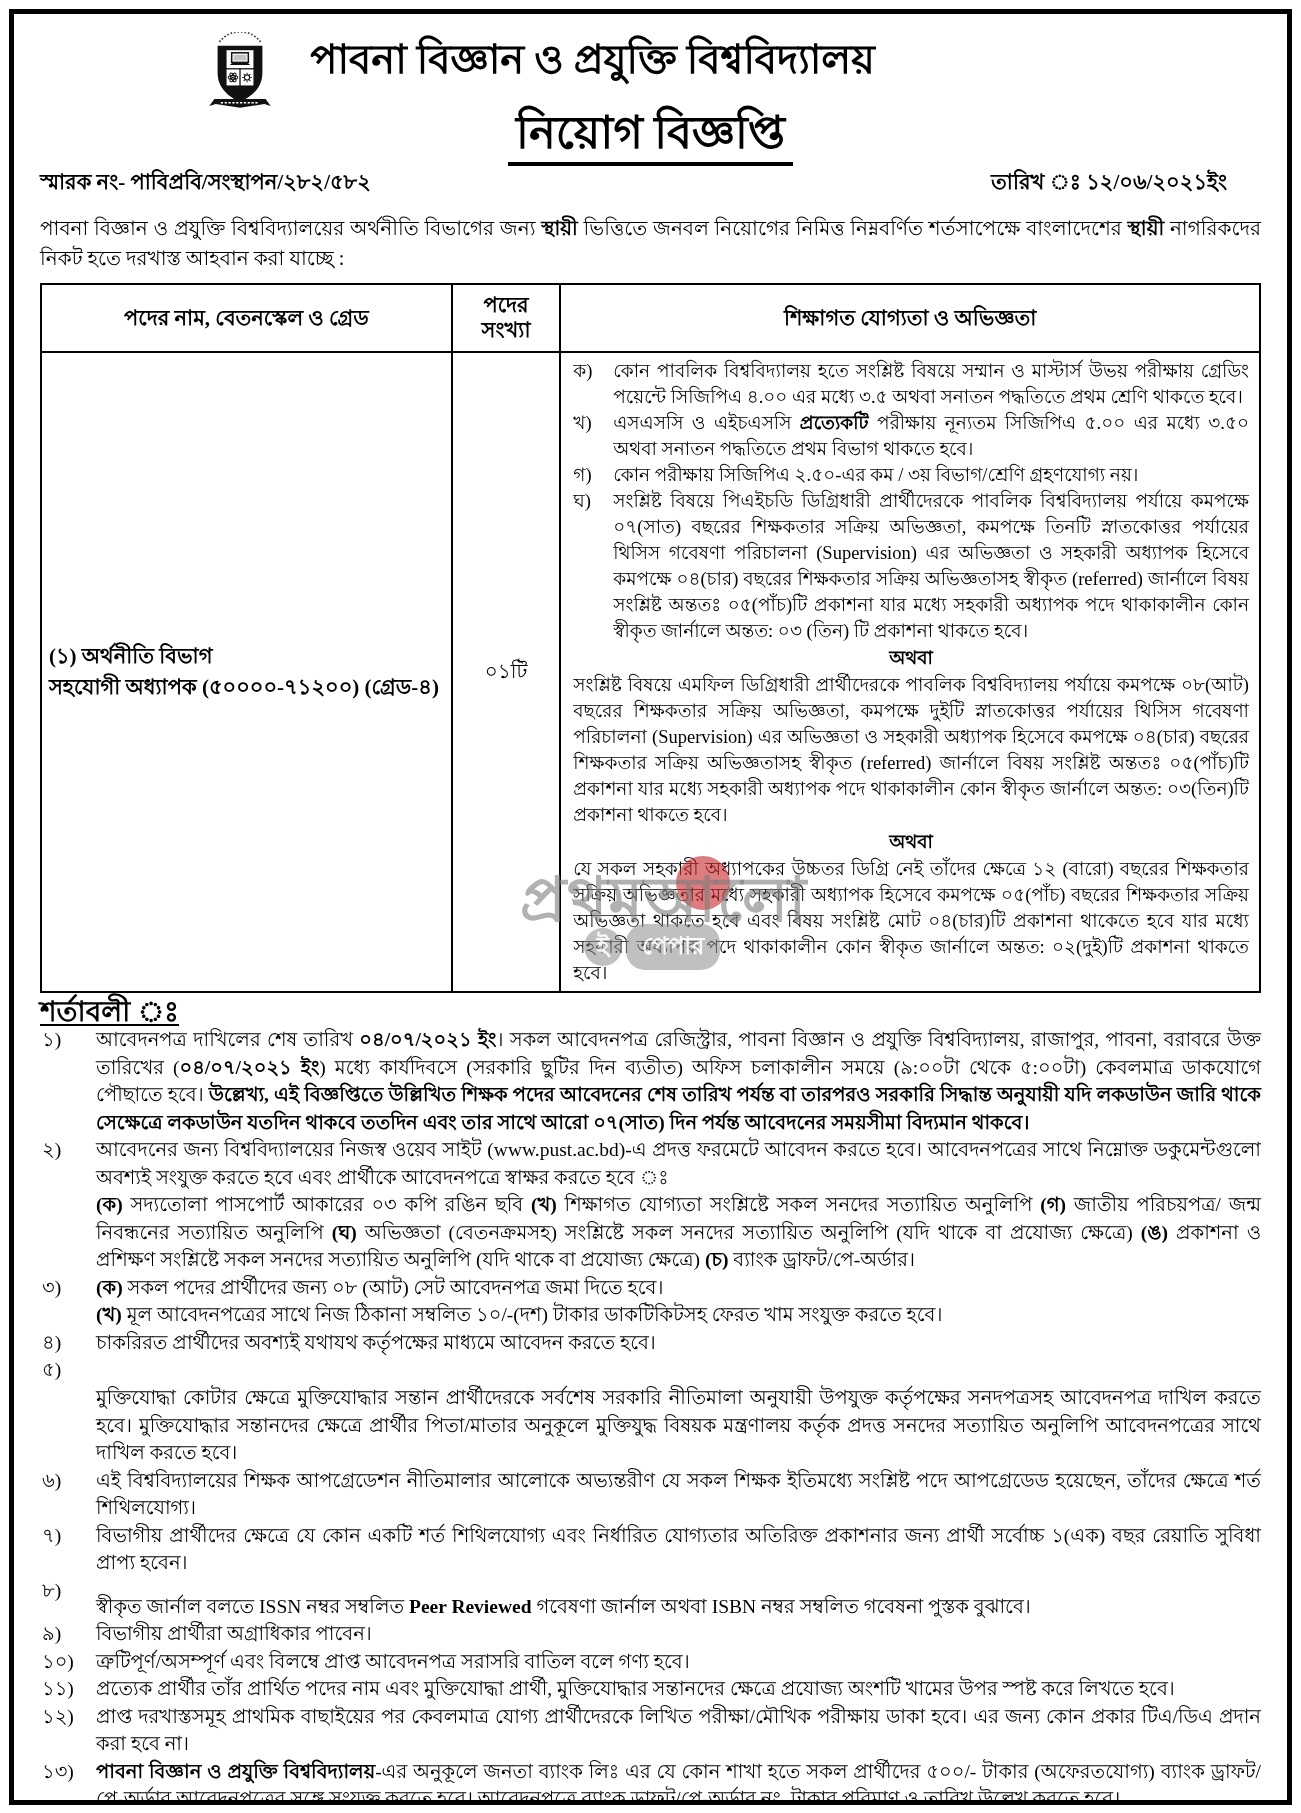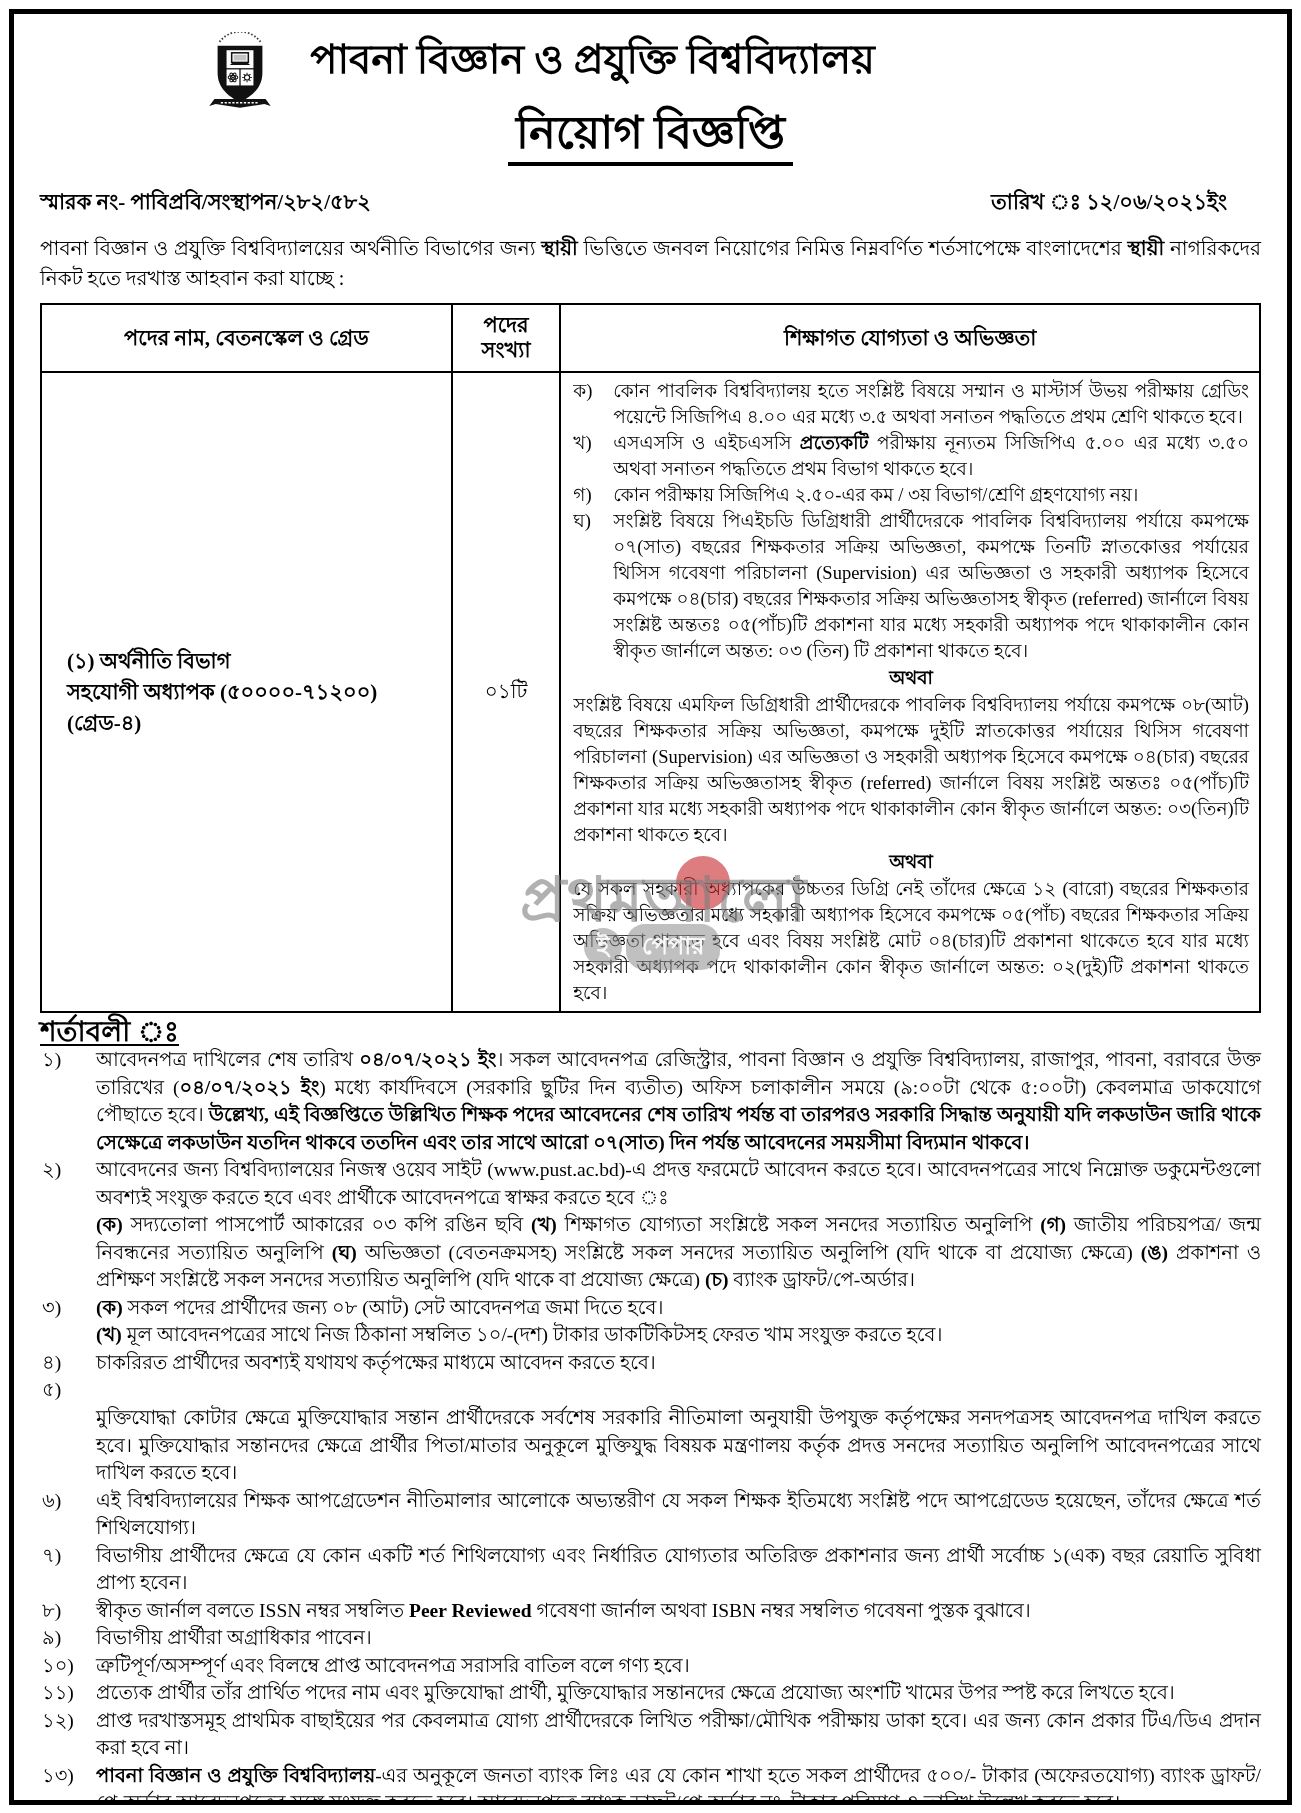"স্মারক নং- পাবিপ্রবি/সংস্থাপন/২৮২/৫৮২" .meta-row { margin-top: 20px -> 0 }
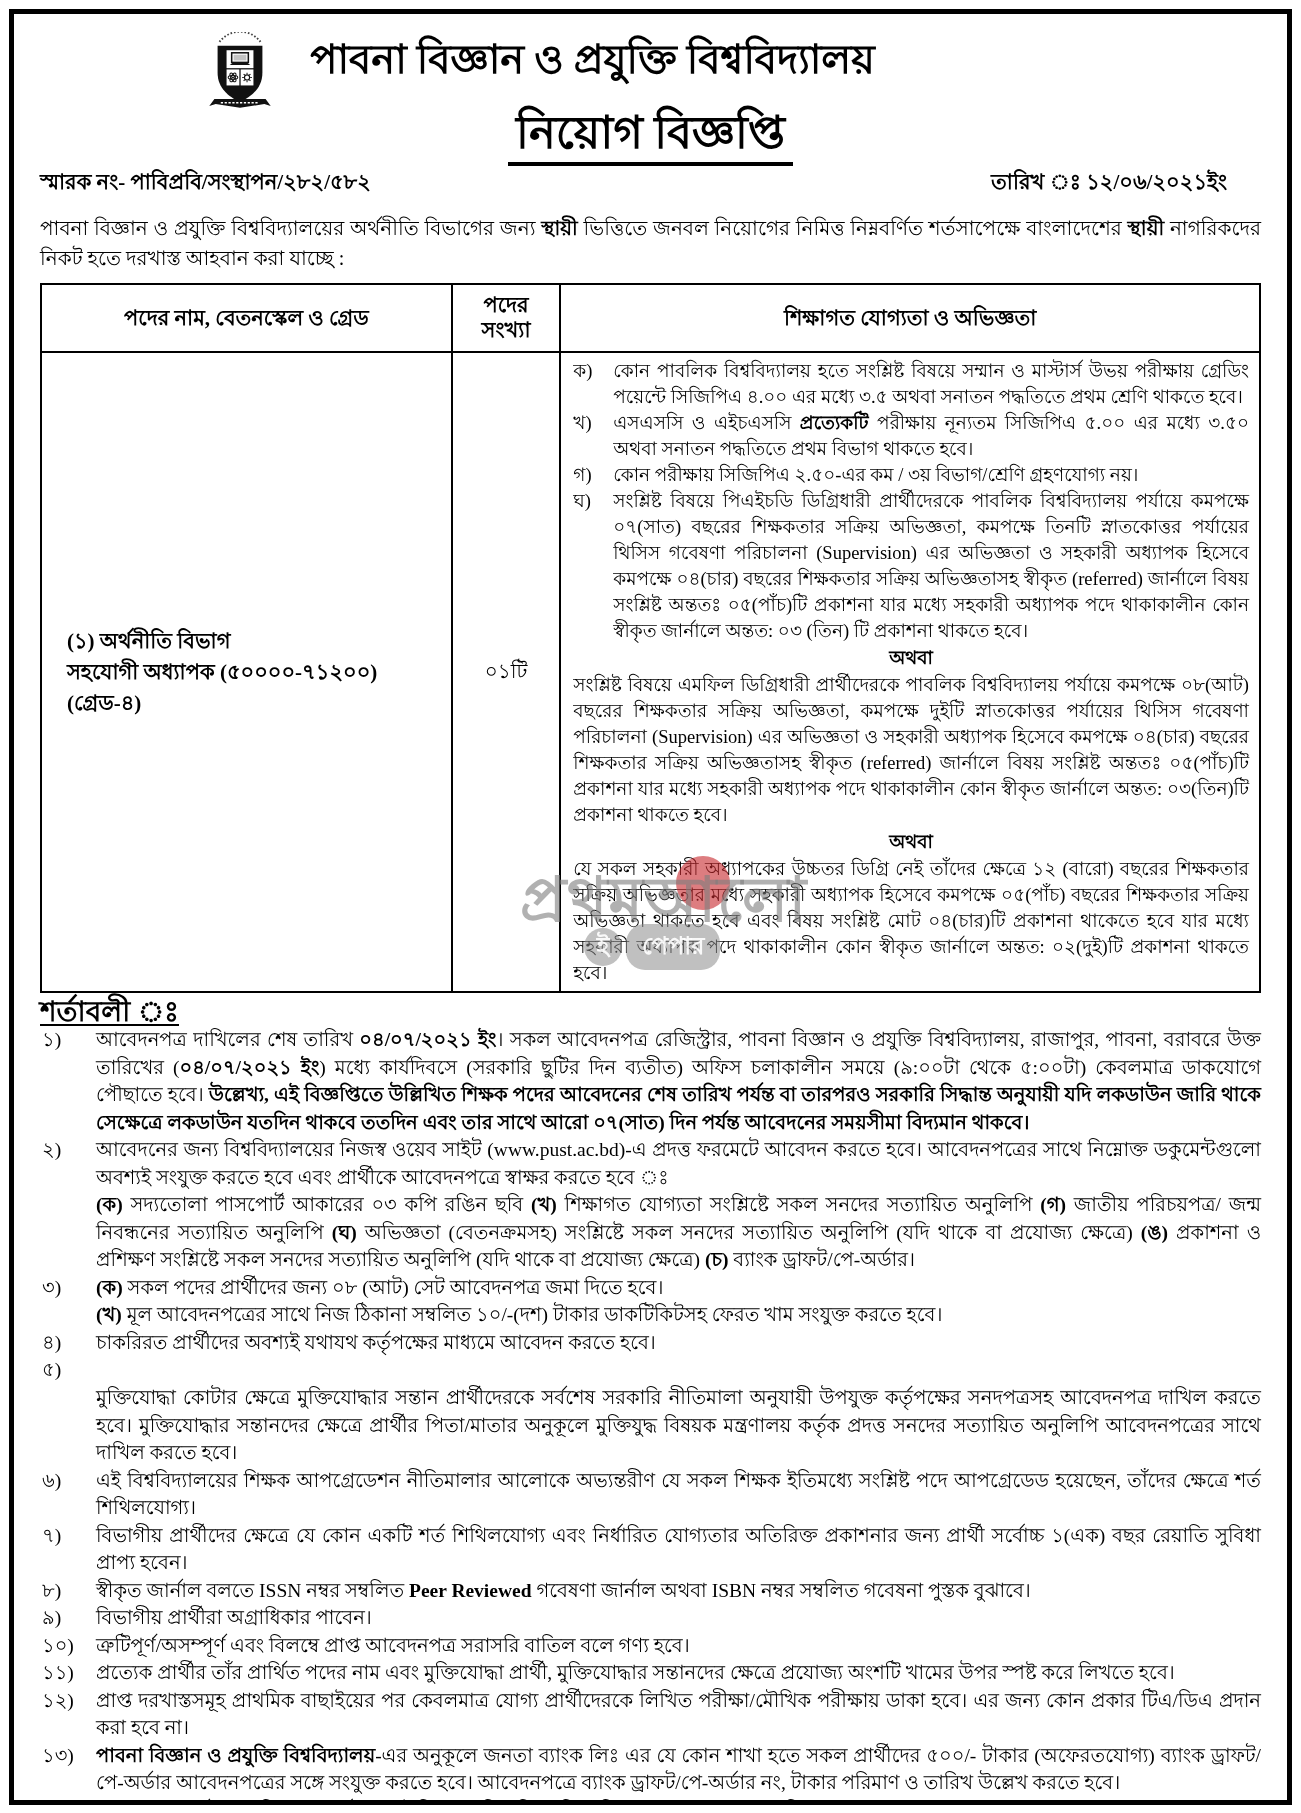"(১) অর্থনীতি বিভাগ" td.dept { padding-left: 25px -> 7px }
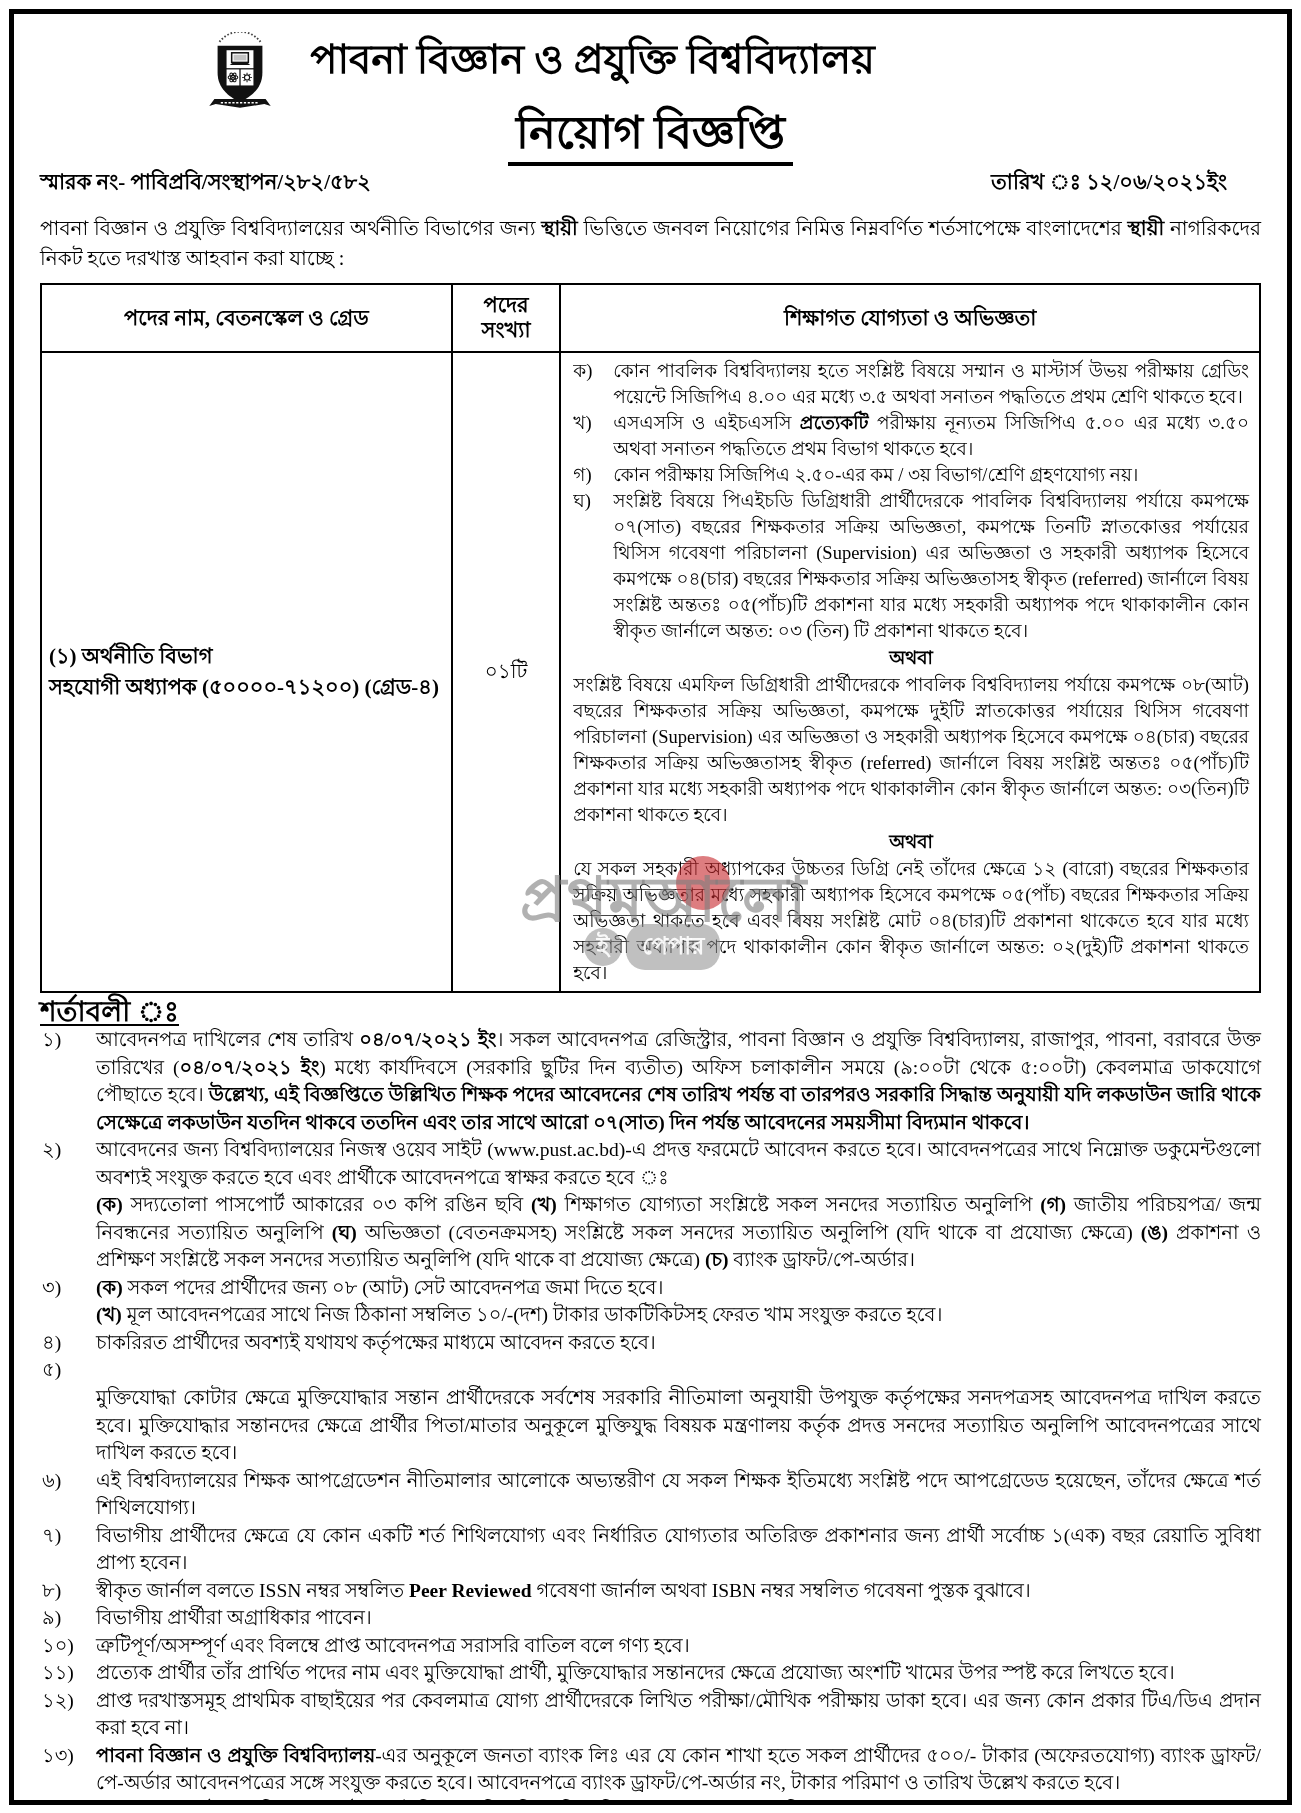"স্বীকৃত জার্নাল বলতে ISSN নম্বর" div.cond-text { margin-top: none -> 16px }
